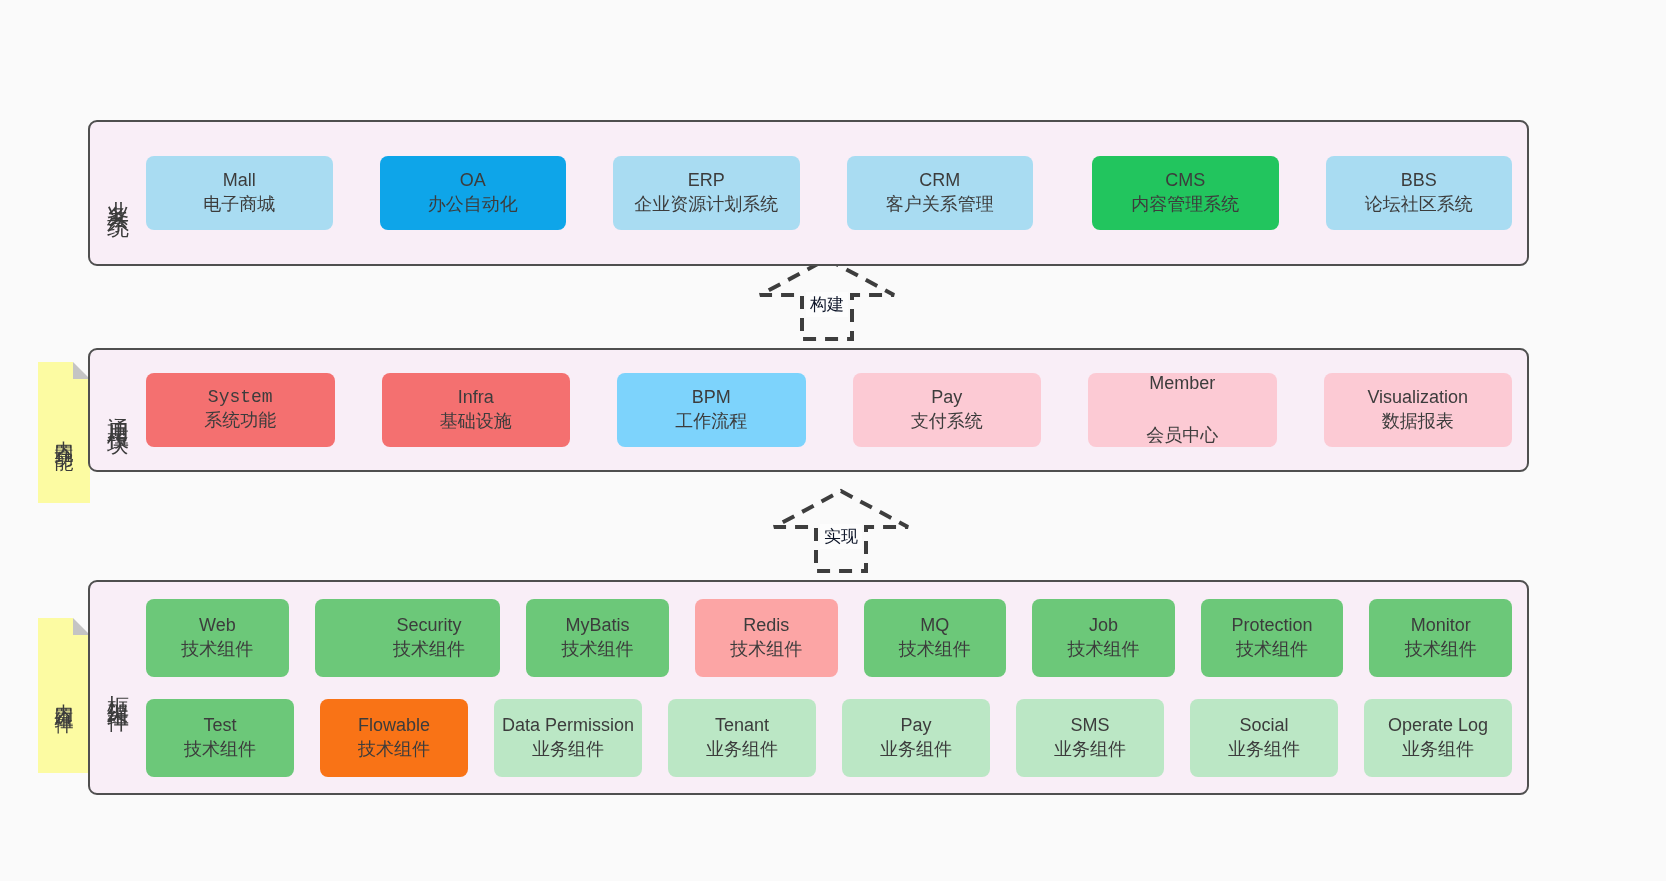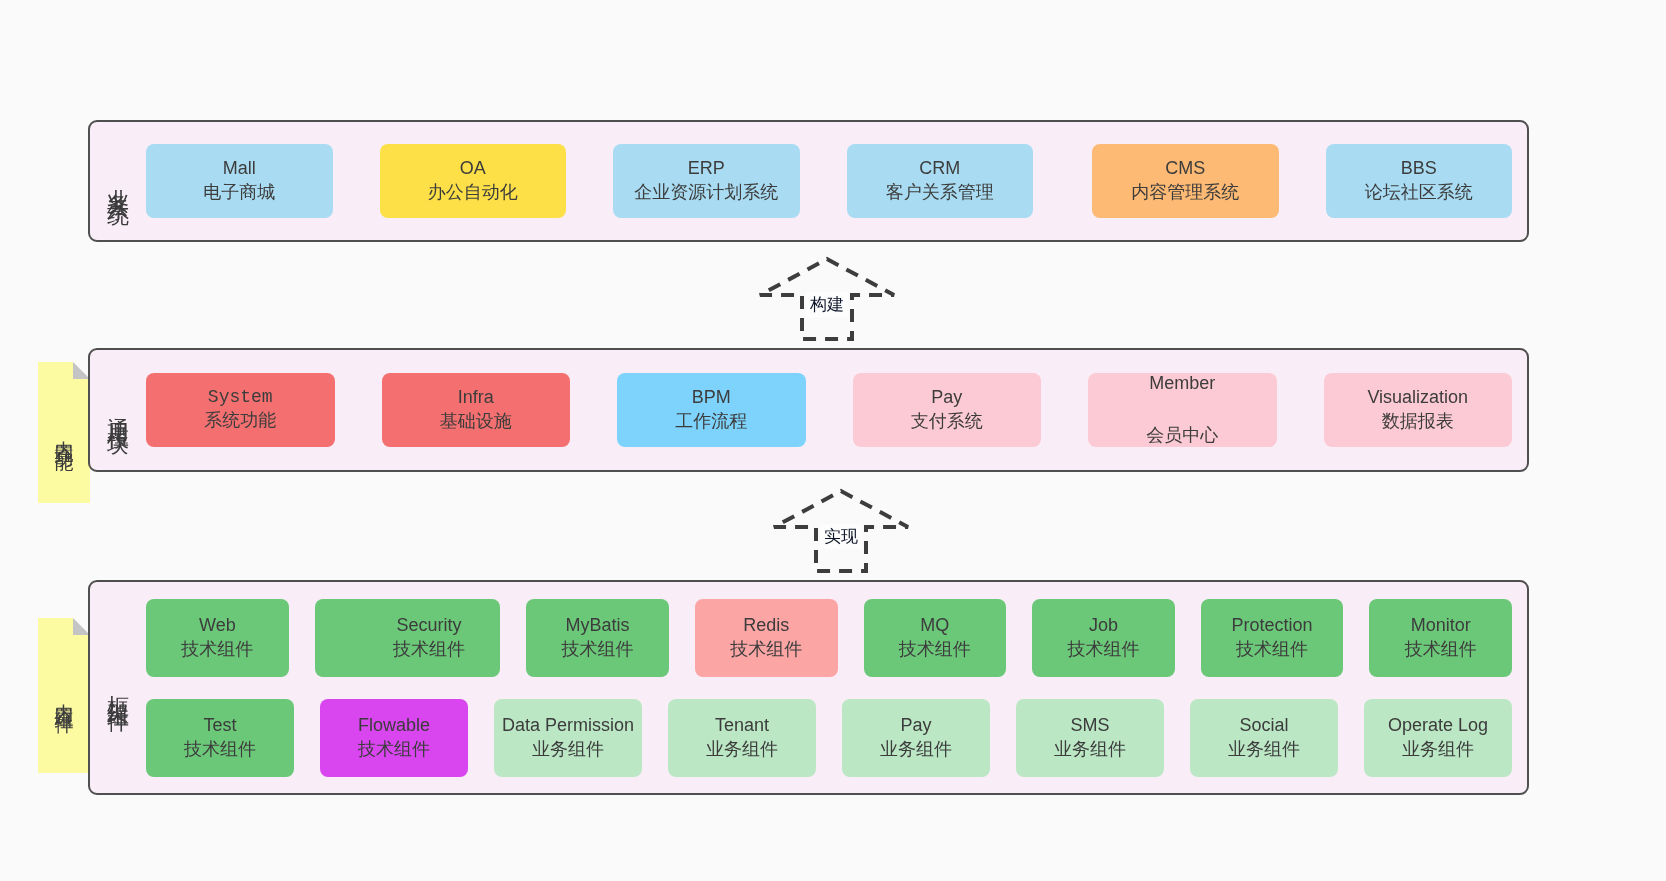"Mall" .band1 { height: 122px -> 146px }
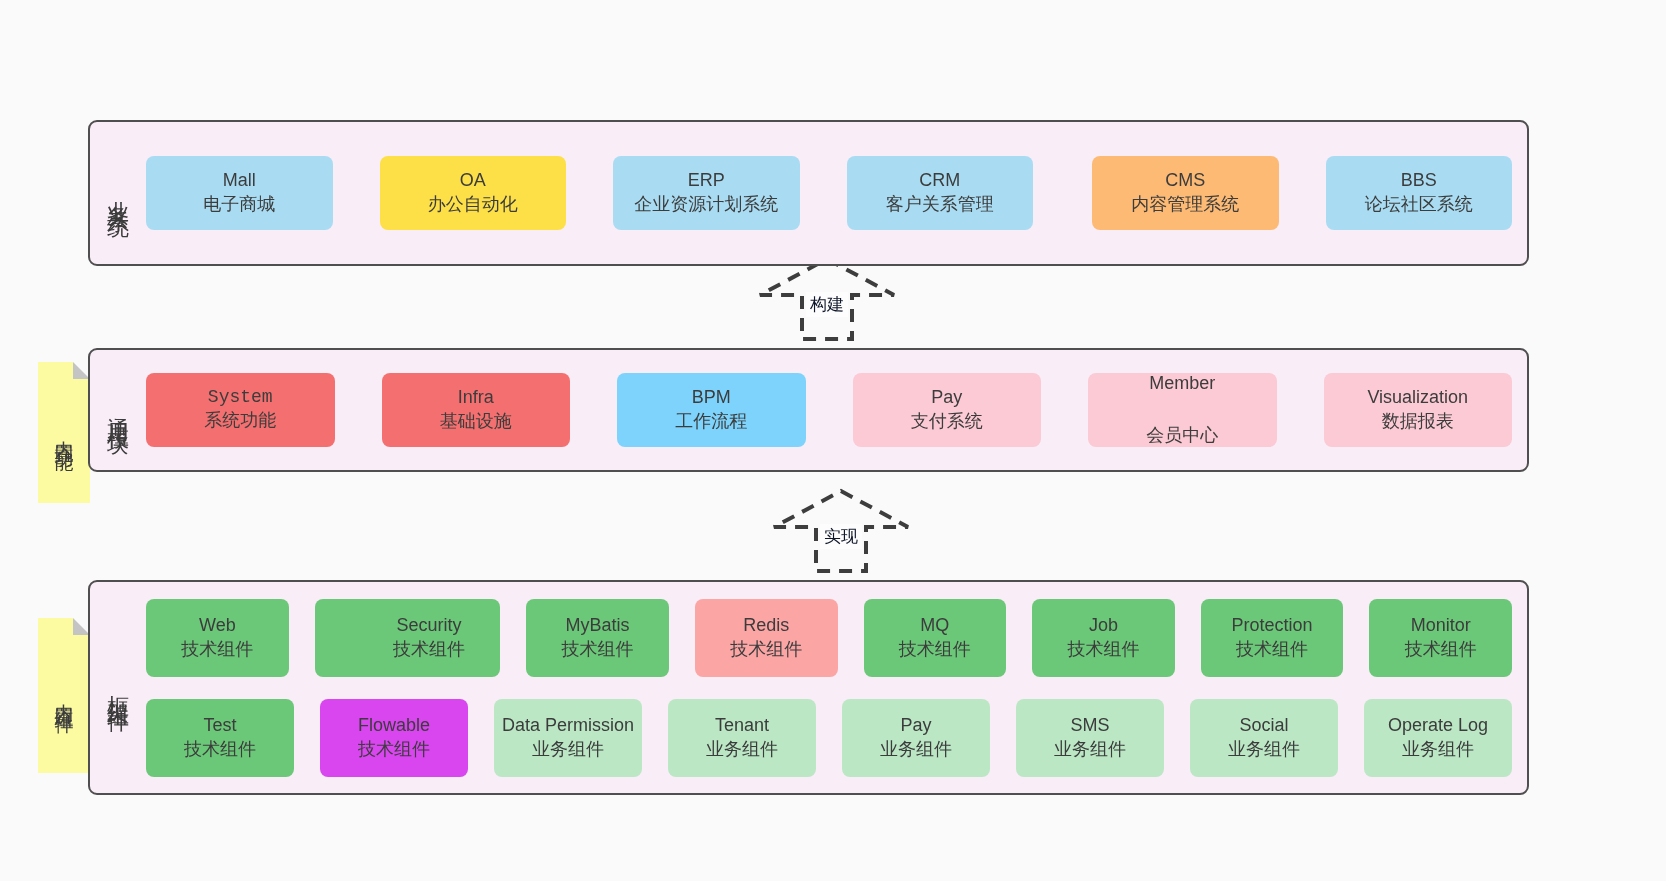"OA" div.box { background: #fde047 -> #0ea5e9 }
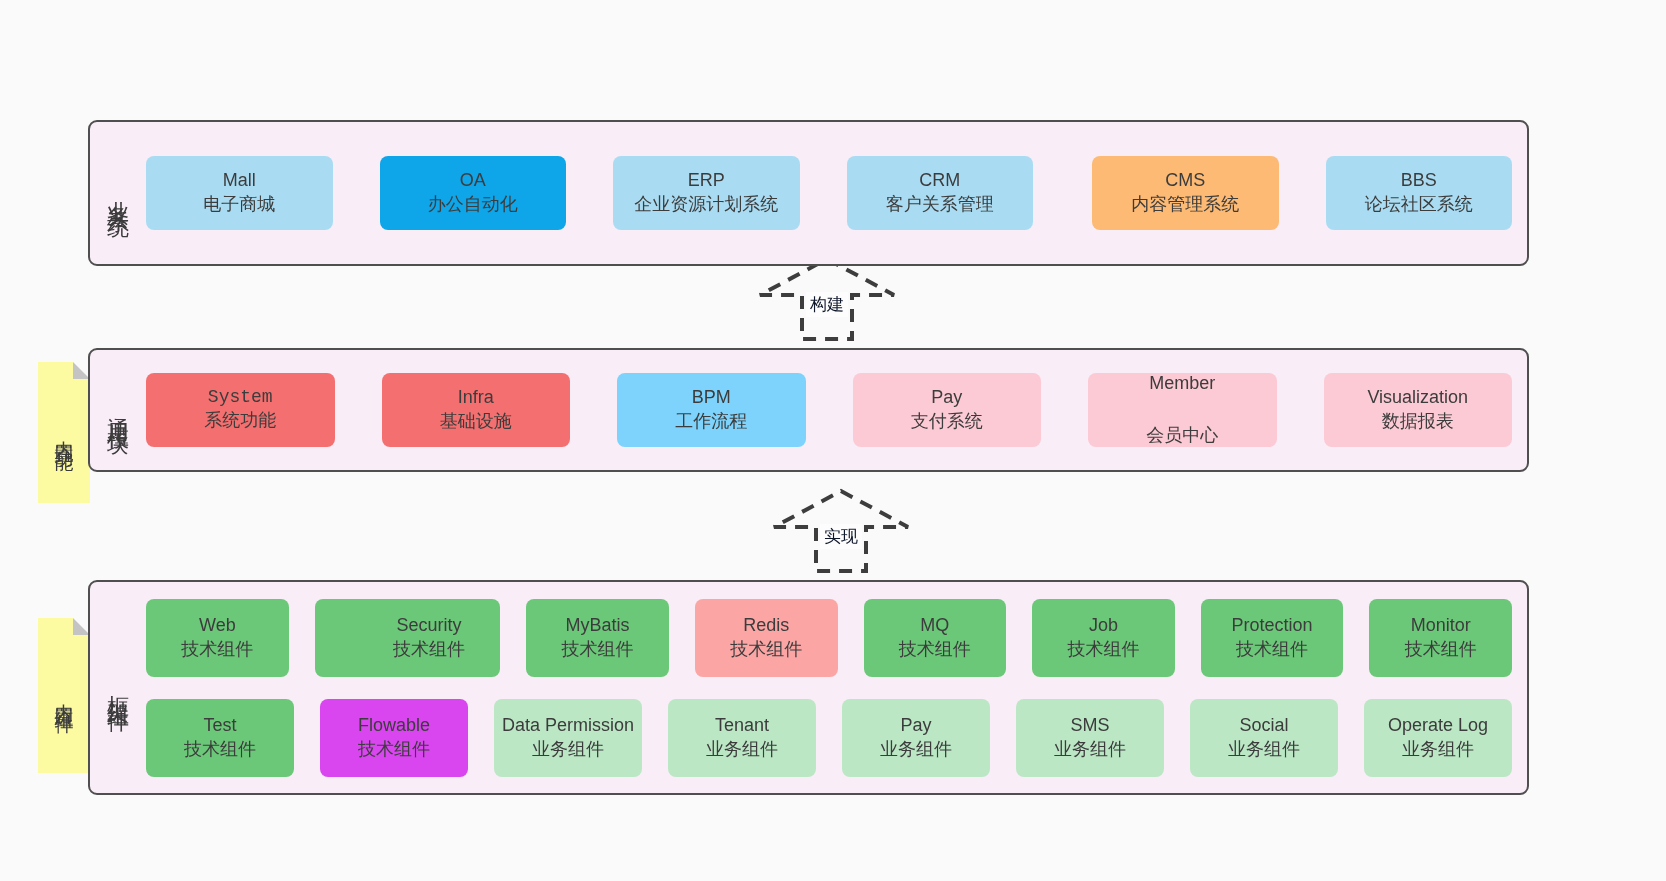"CMS" div.box { background: #fdba74 -> #22c55e }
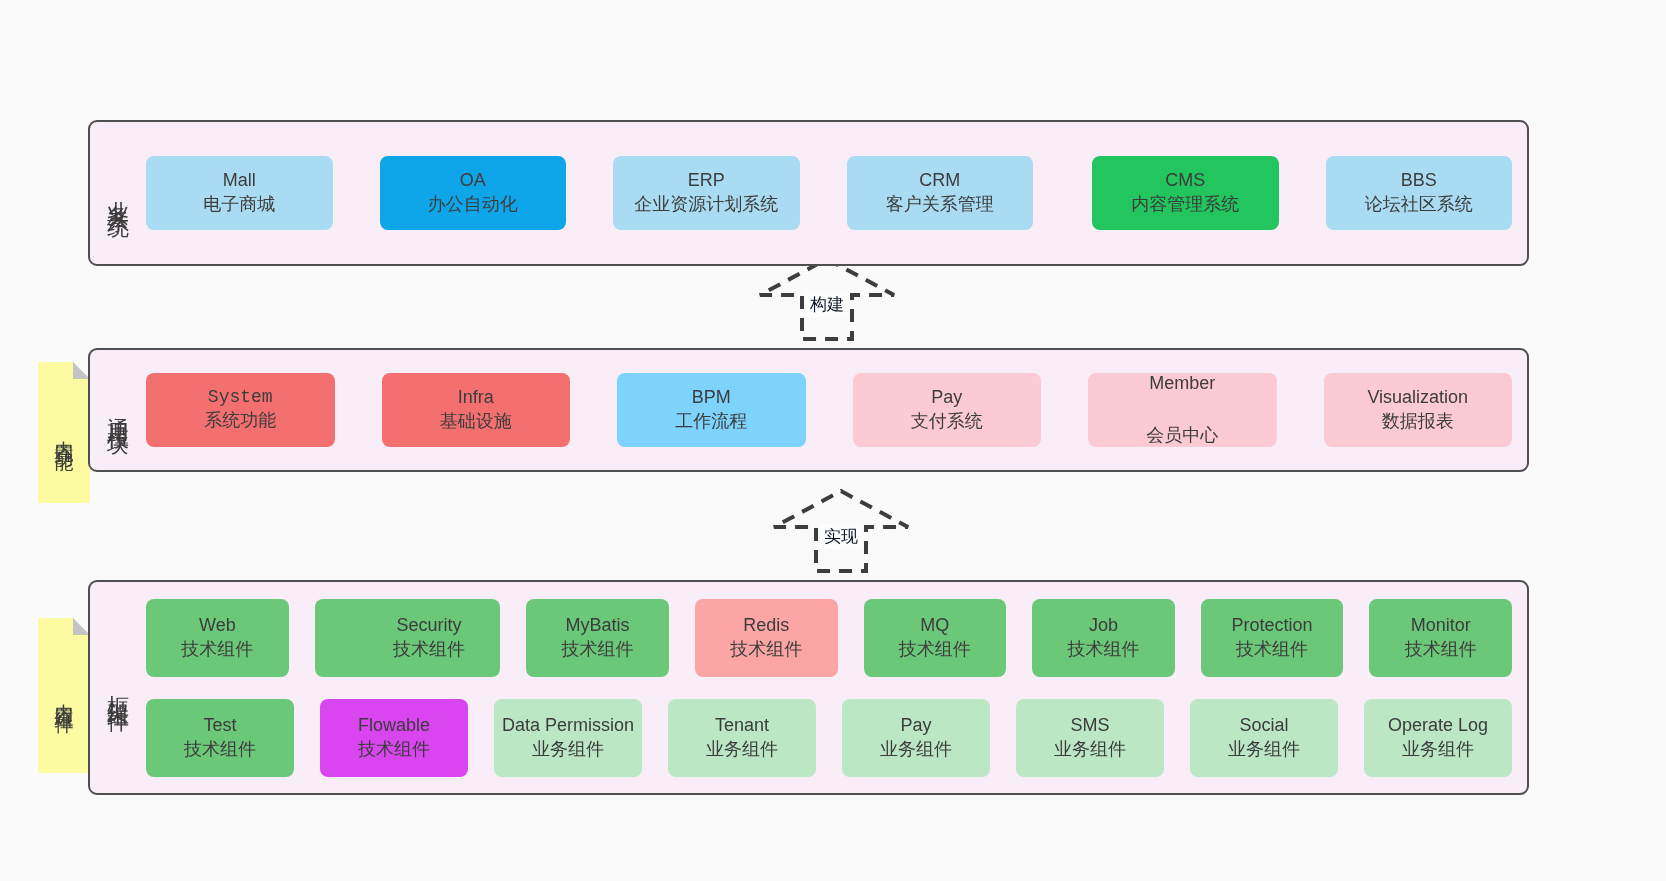"Flowable" div.box { background: #d946ef -> #f97316 }
